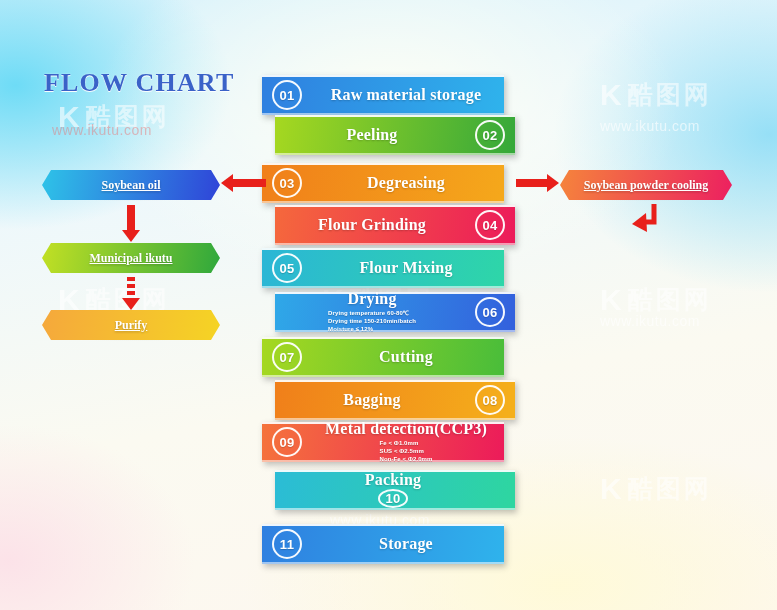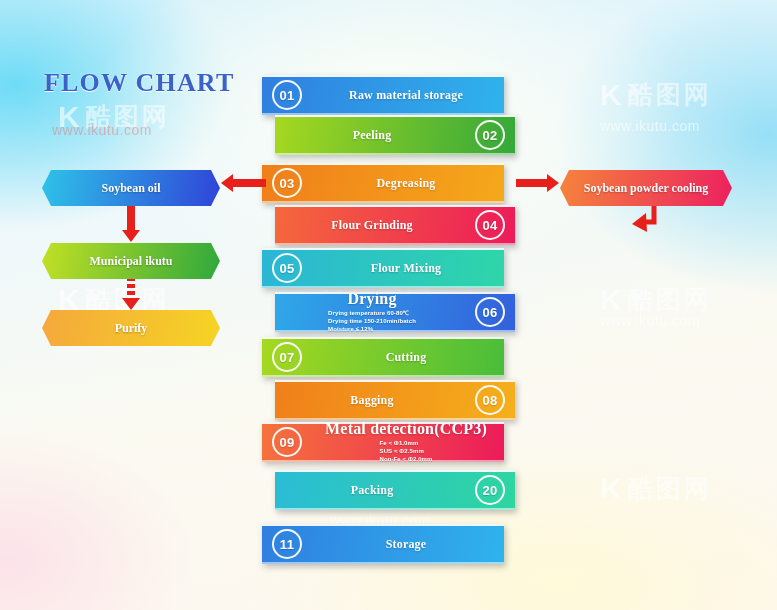"Raw material storage" .step-label { font-size: 12px -> 16px }
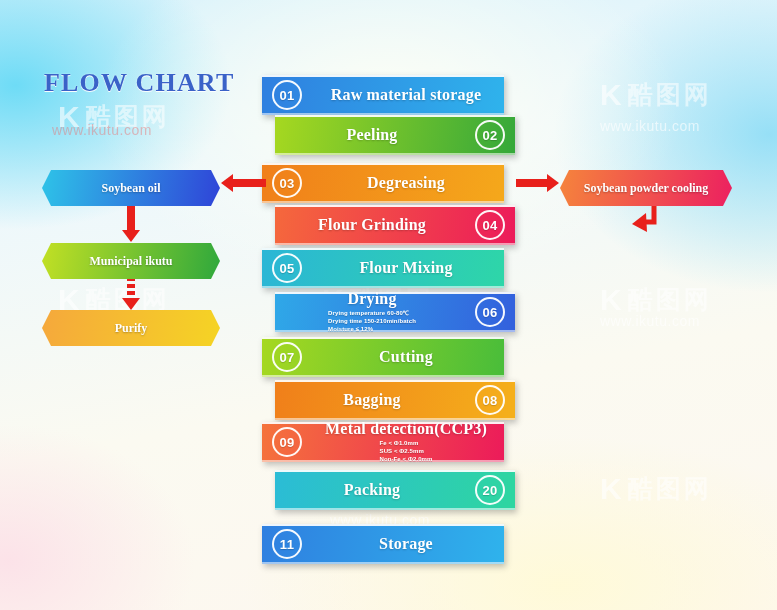"Soybean oil" .chev { height: 36px -> 30px; text-decoration: none -> underline }
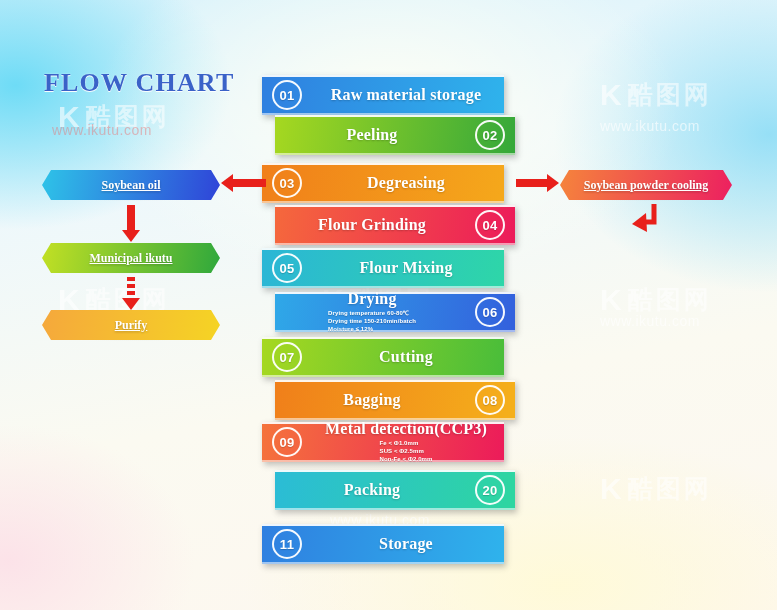"Packing" div.step { flex-direction: none -> column }
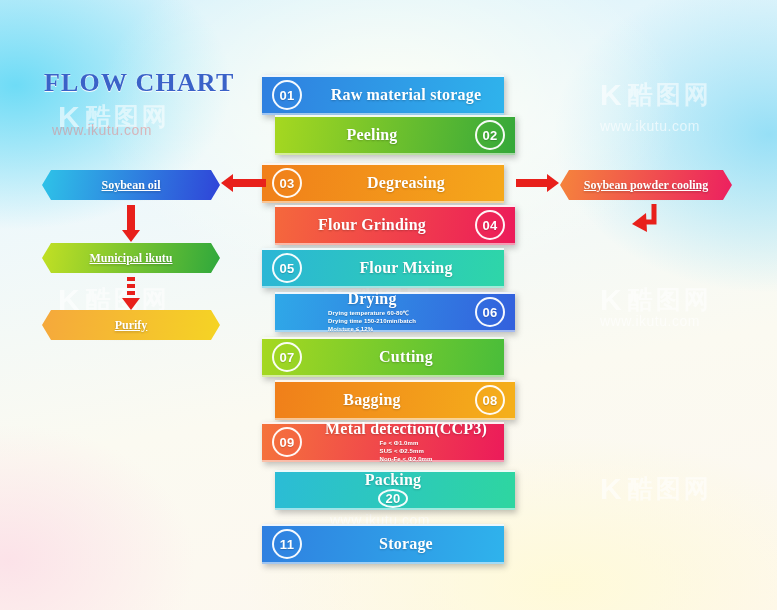"20" div.badge { text: 20 -> 10 }
